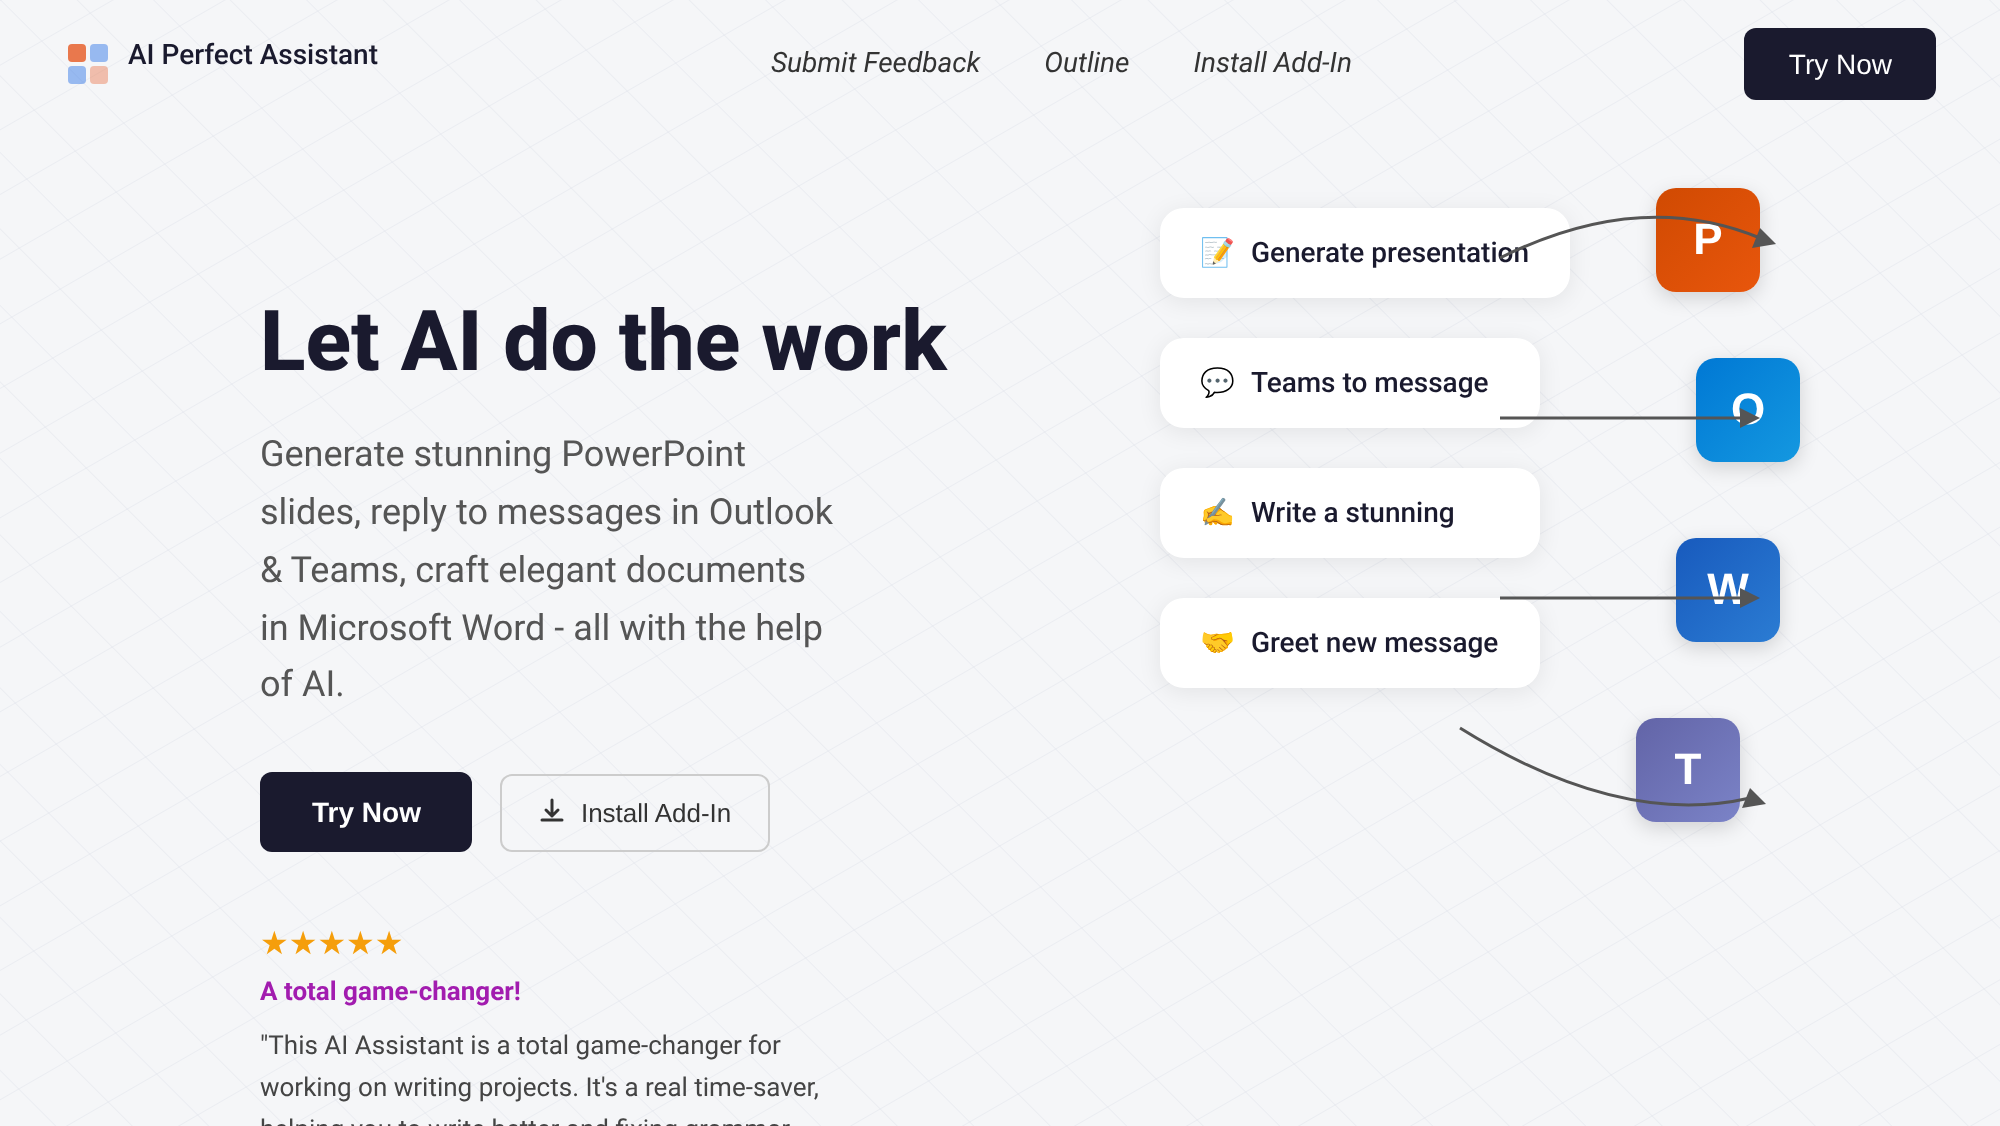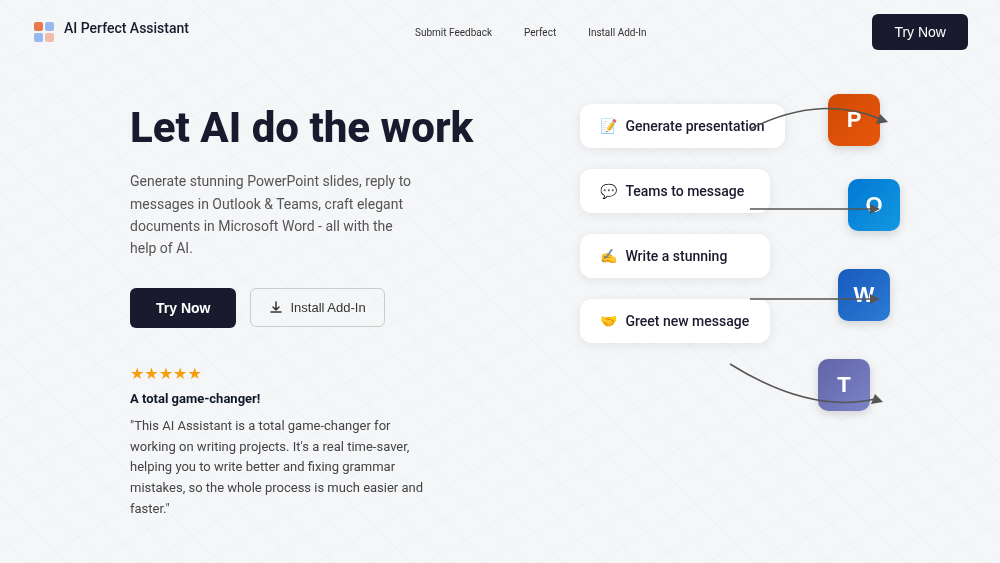"Submit Feedback" .nav-link { font-size: 10px -> 14px; font-style: none -> italic }
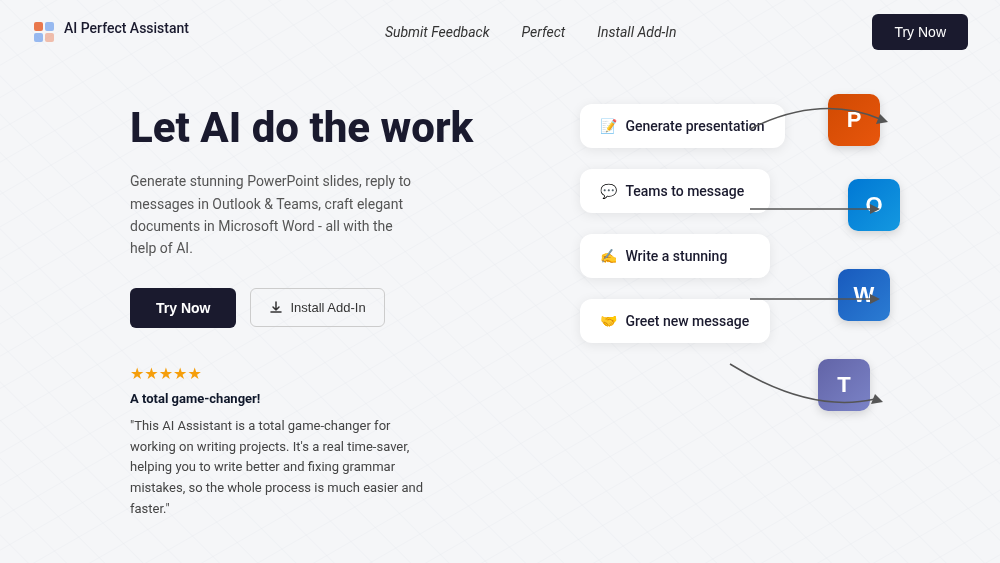"Perfect" a.nav-link { text: Perfect -> Outline }
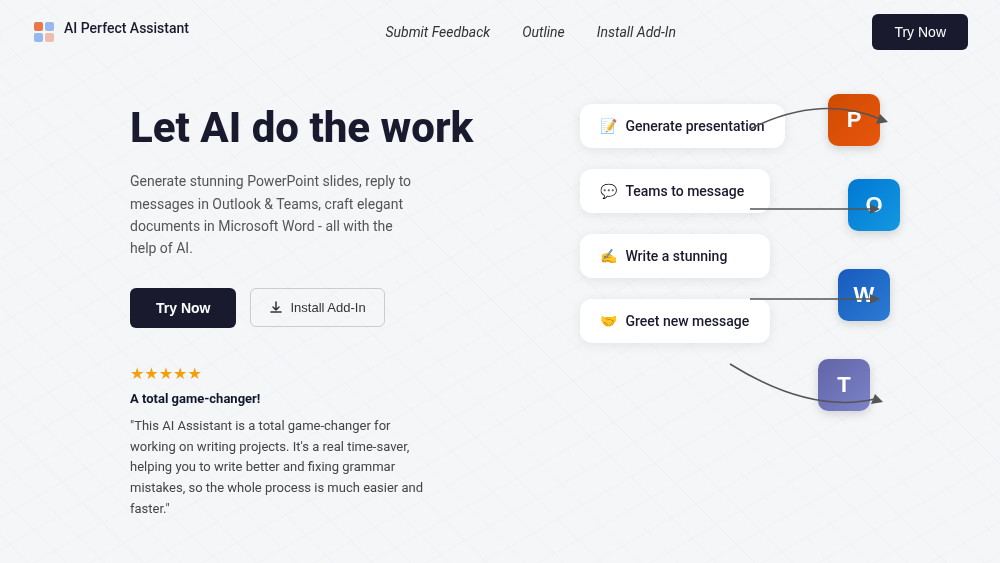"Let AI do the work" .headline { margin-top: none -> 44px }
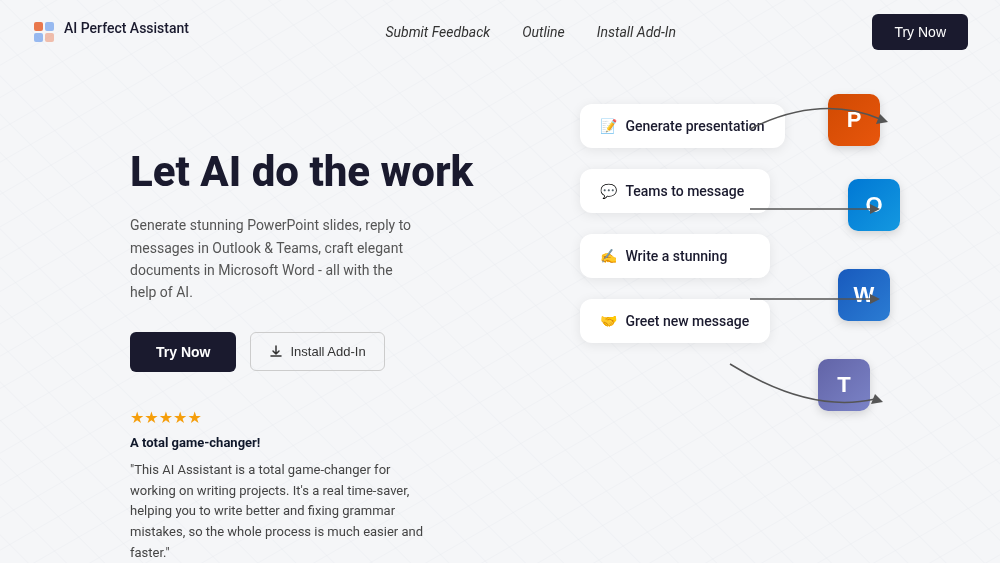"Generate stunning PowerPoint slides," .subtext { font-size: 14px -> 18px }
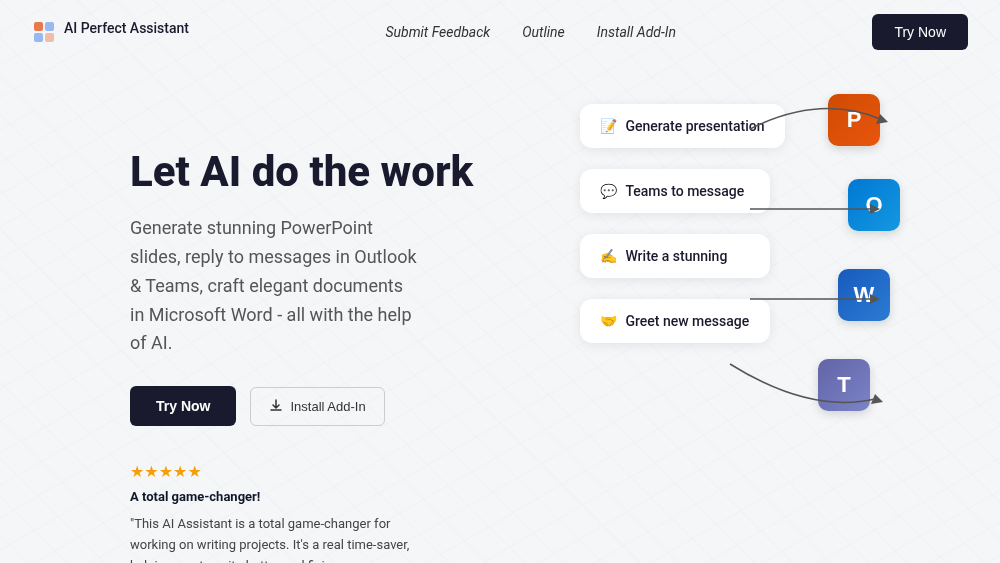"A total game-changer!" .review-title { color: #0f172a -> #a21caf }
